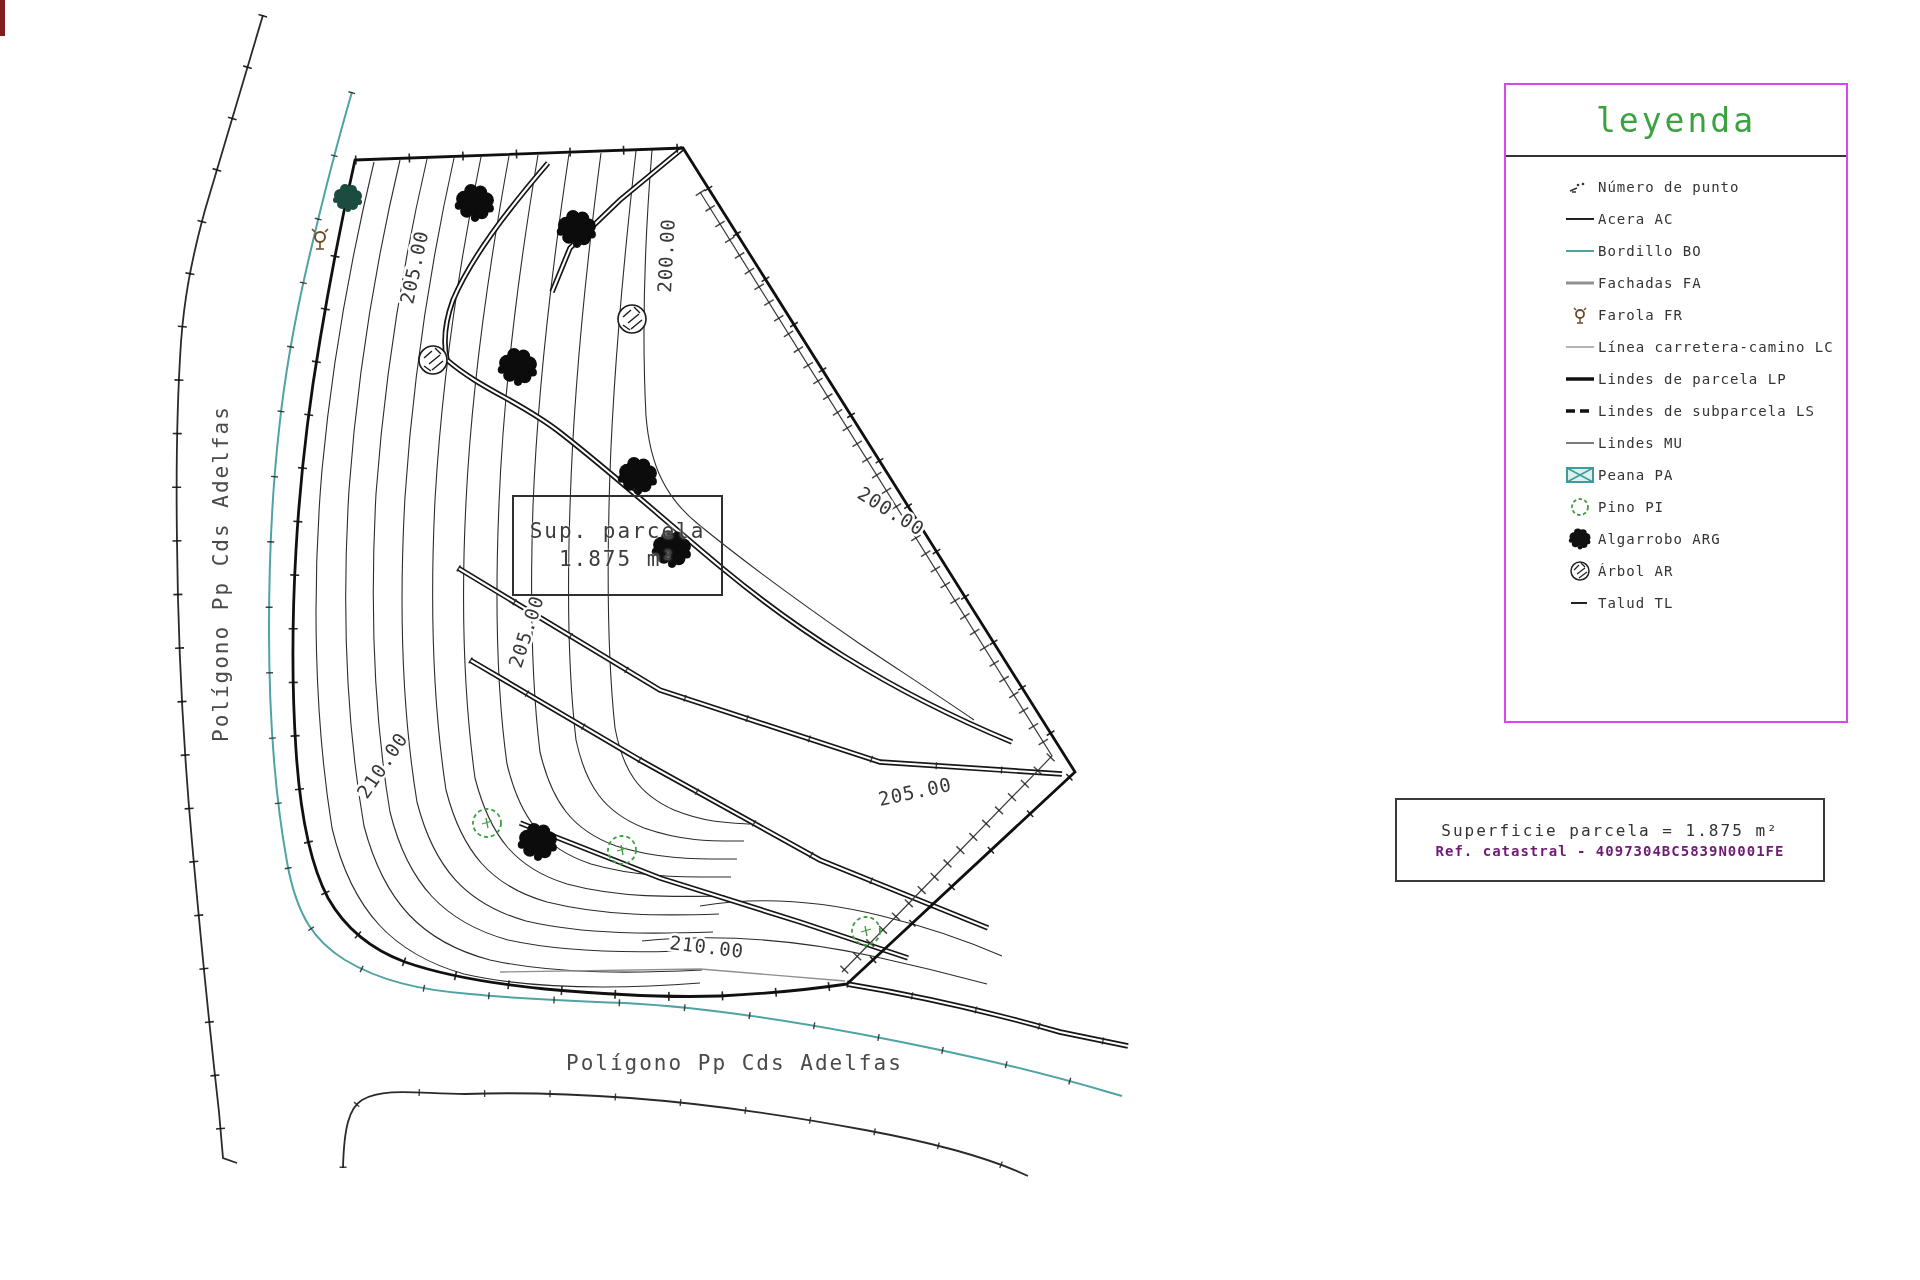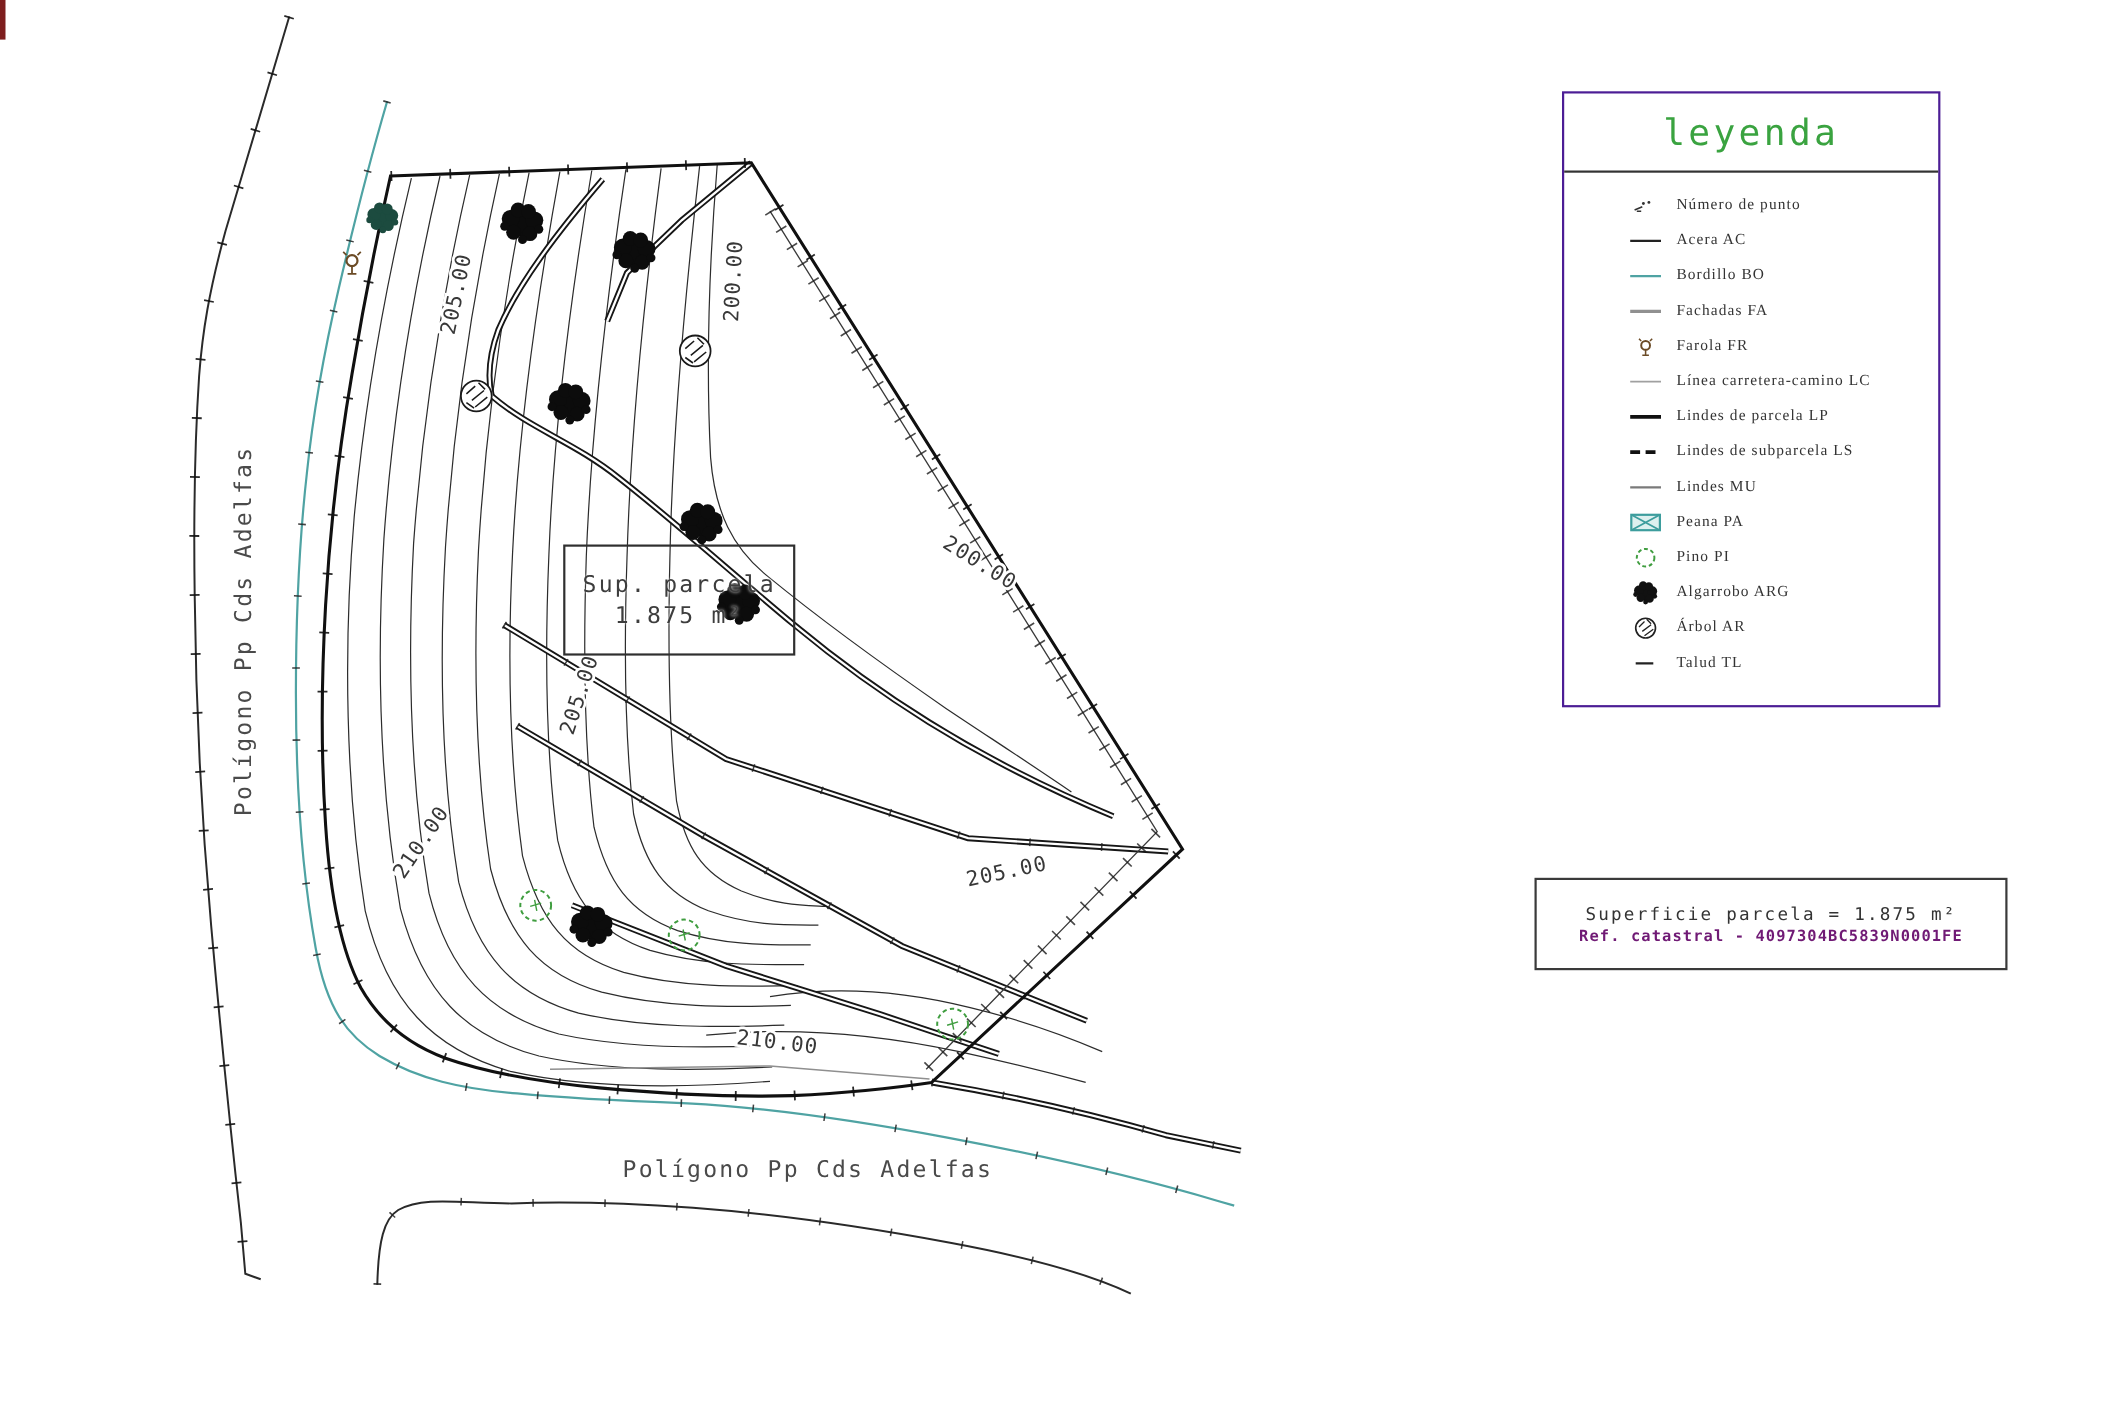"leyenda" .legend { border: 2px solid #4c1d95 -> 2px solid #d946ef; height: 560px -> 640px; left: 1420px -> 1504px }
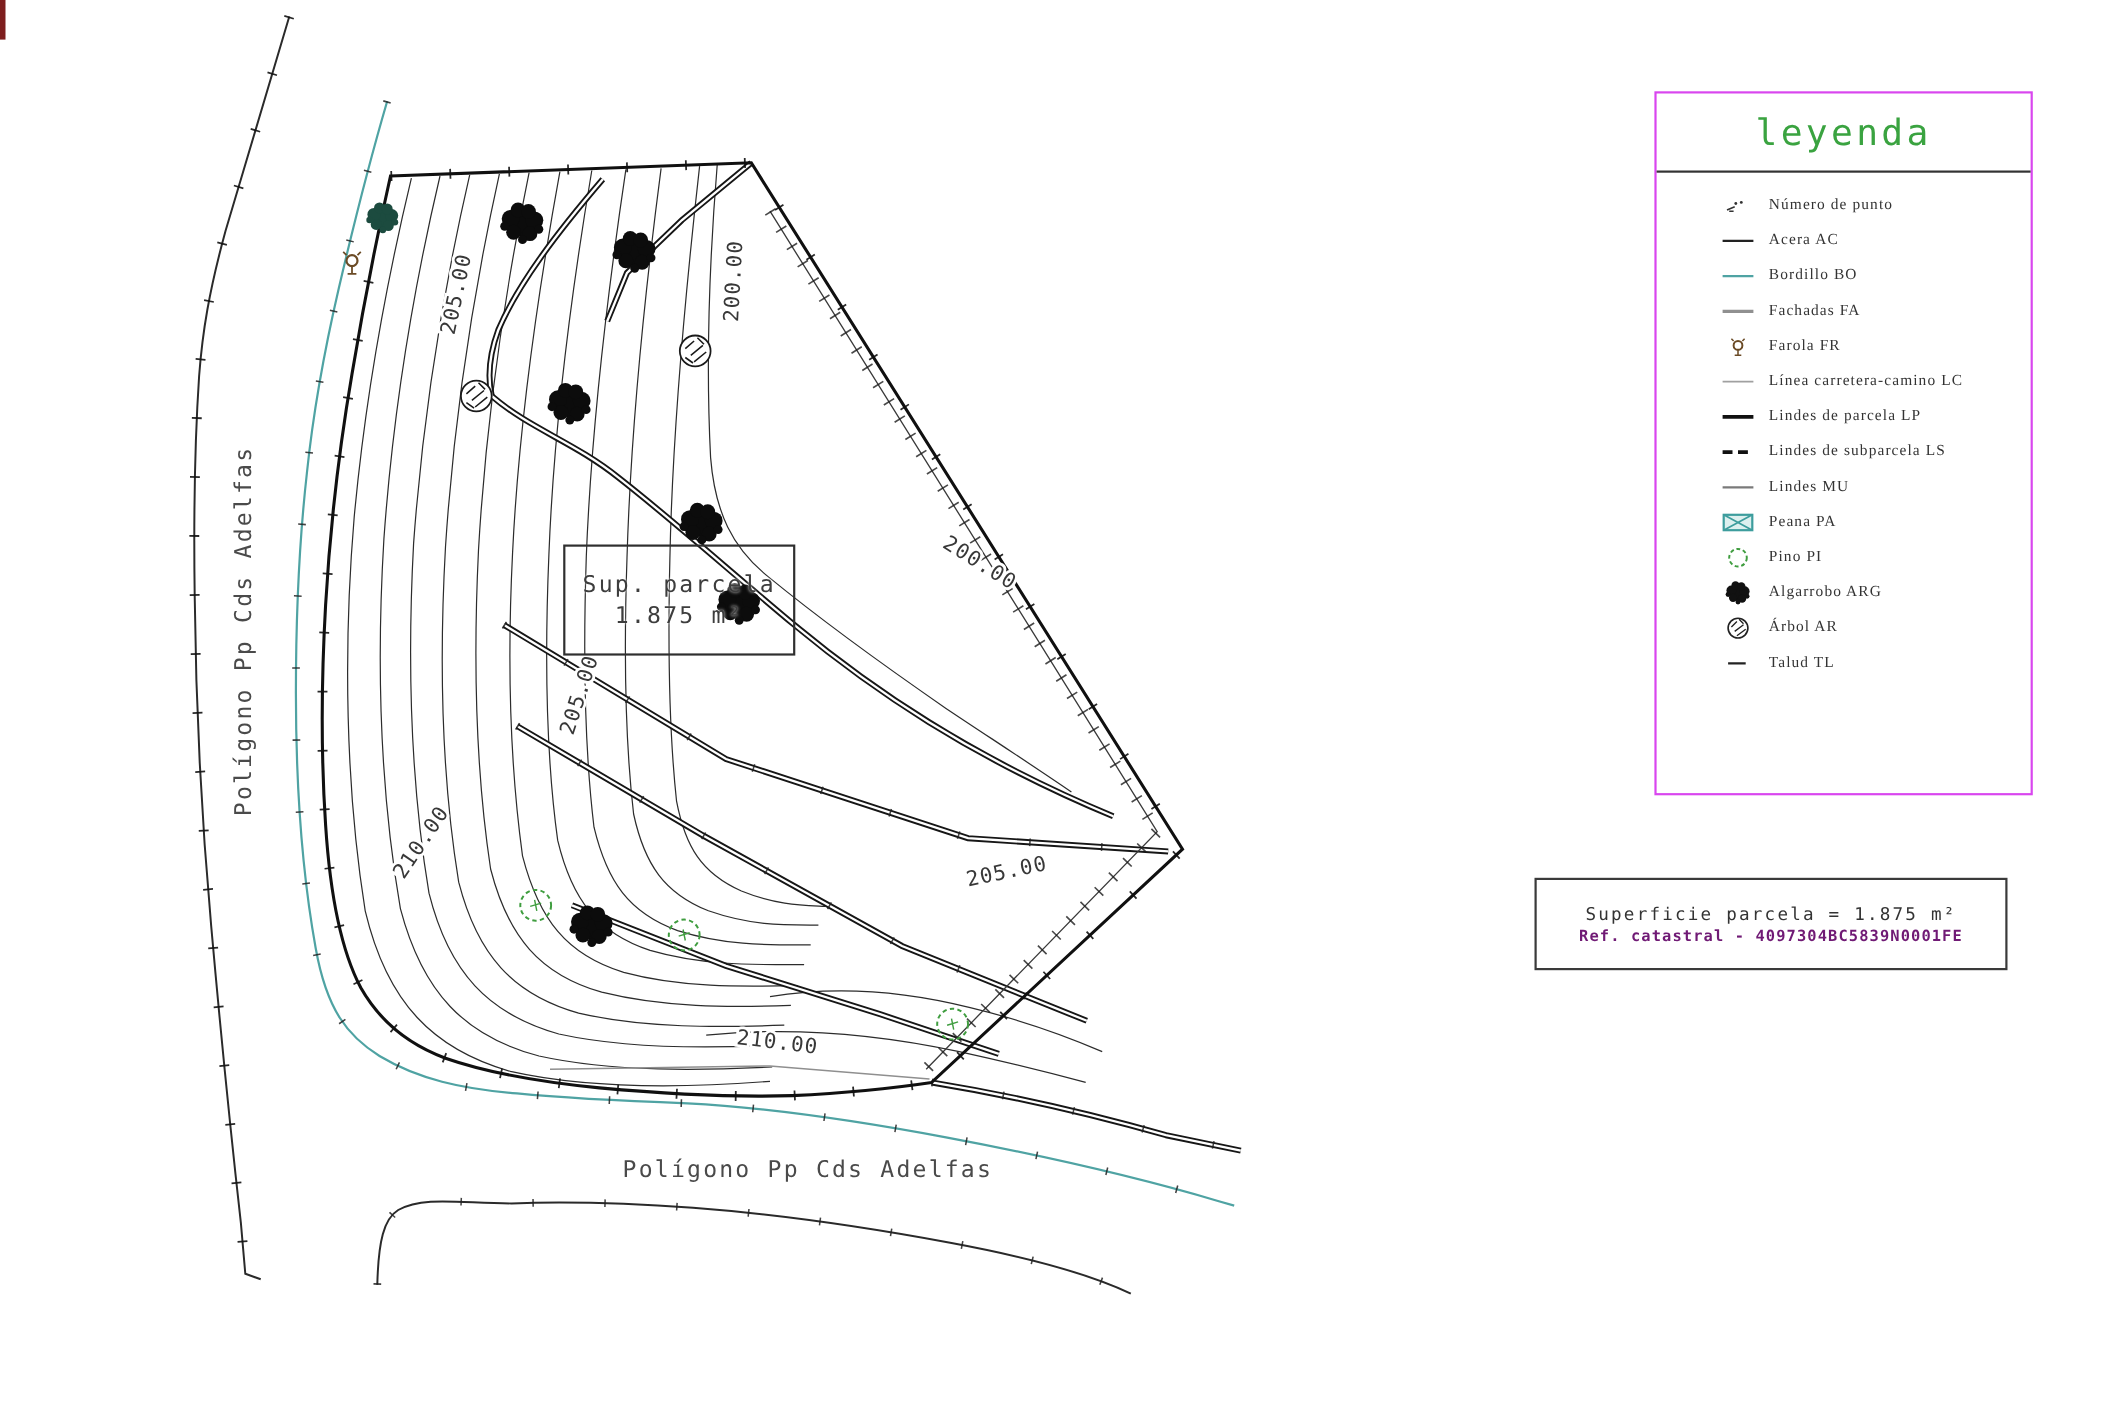"Número de punto" .legend-row { font-family: Liberation Serif, serif -> none; gap: 10px -> none }
